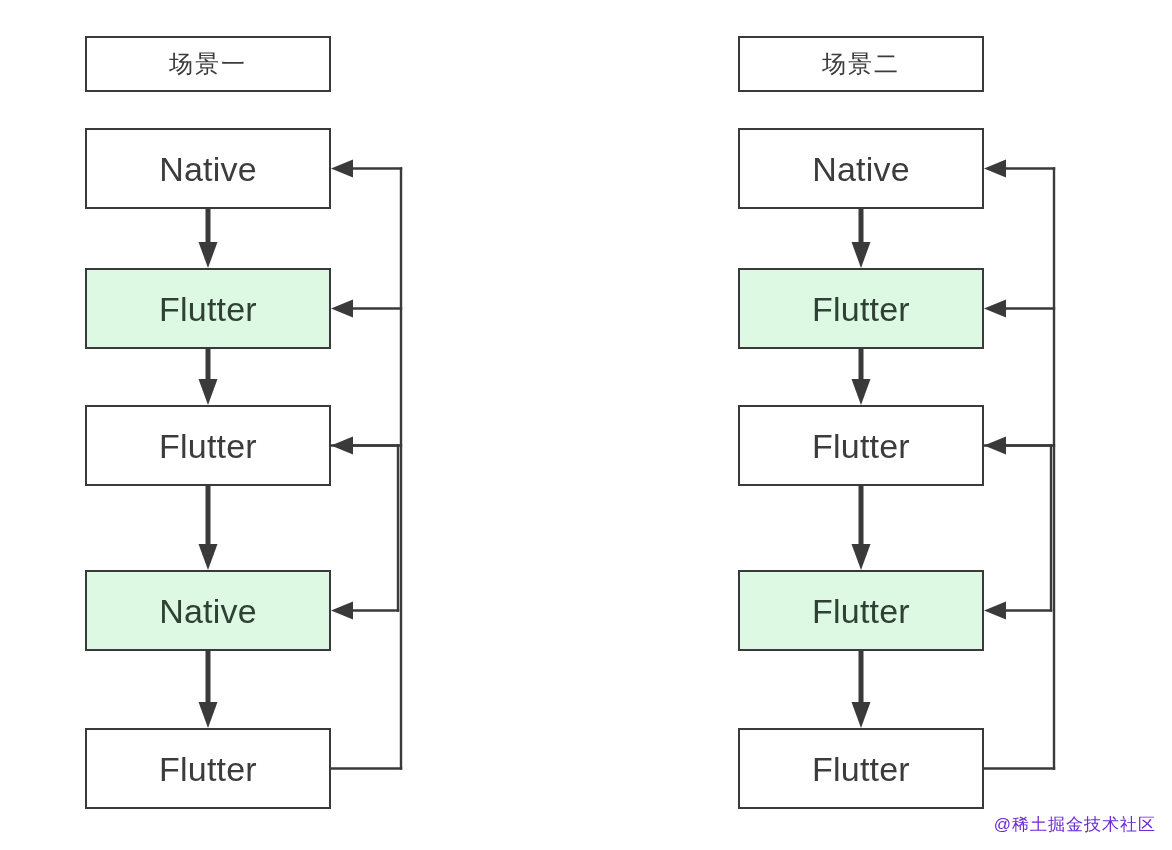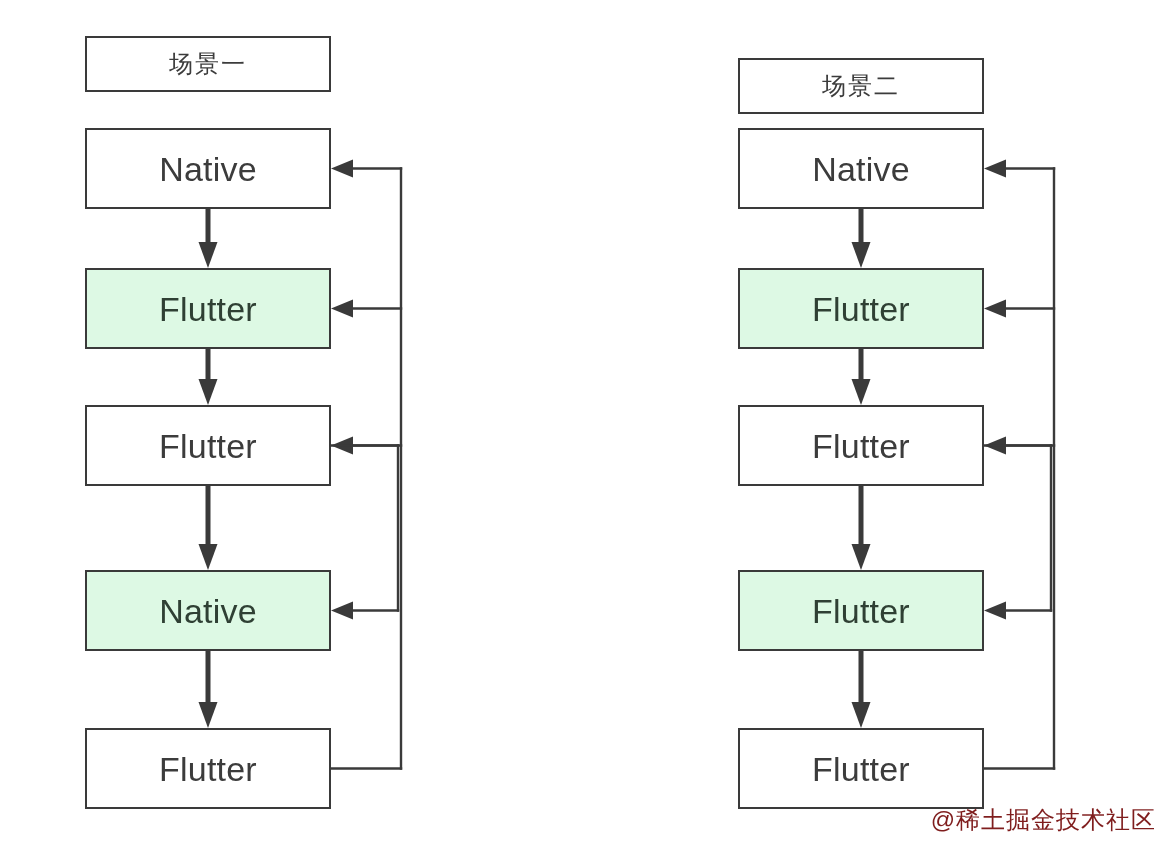"场景二" div.title-box { margin-top: 22px -> none }
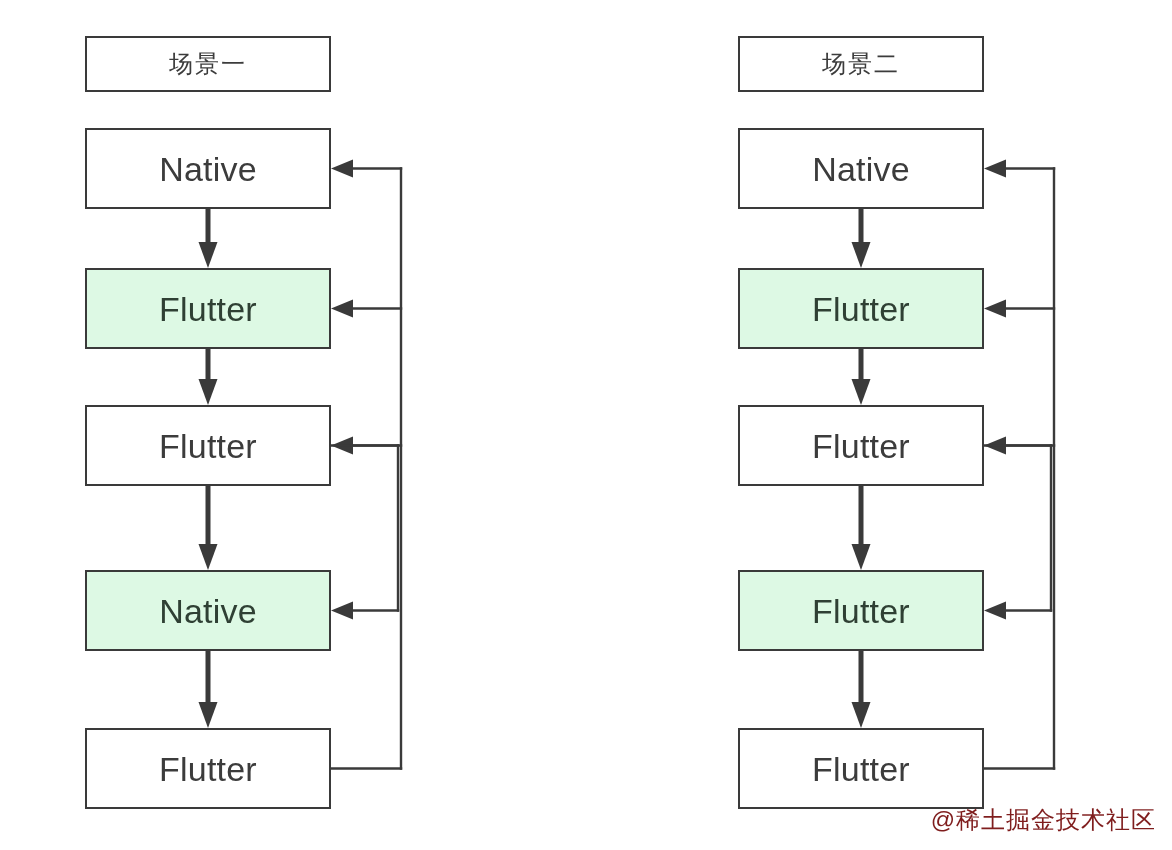"@稀土掘金技术社区" .watermark { color: #7f1d1d -> #6d28d9; font-size: 24px -> 17px }
